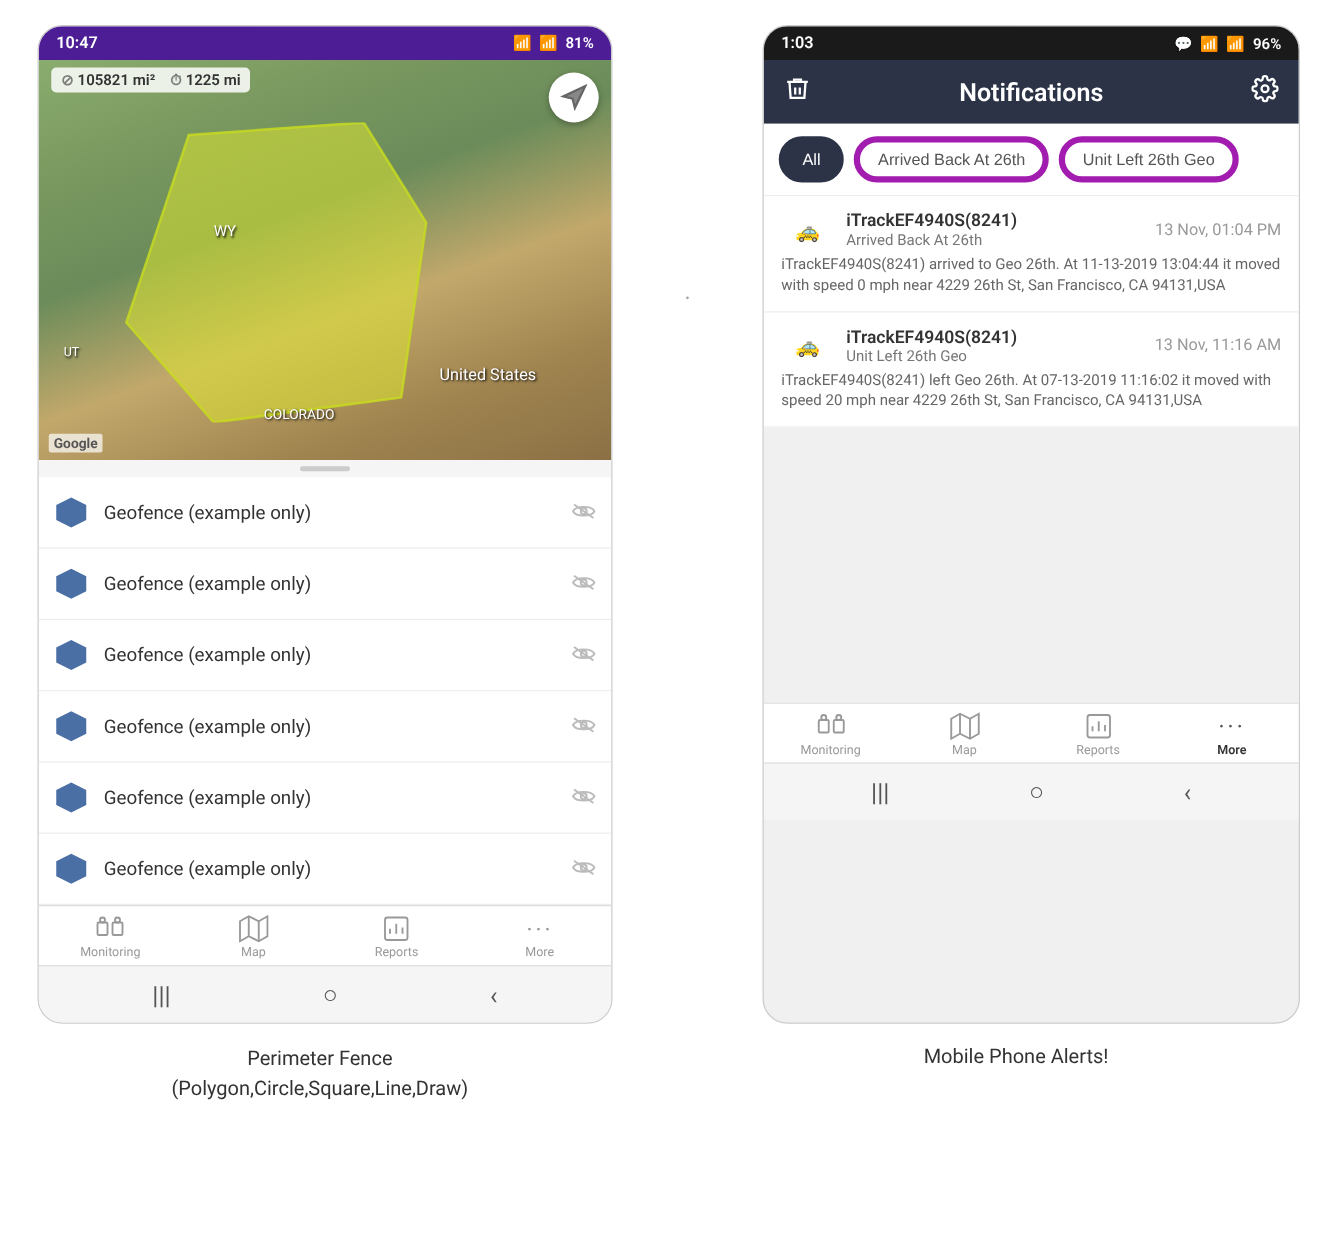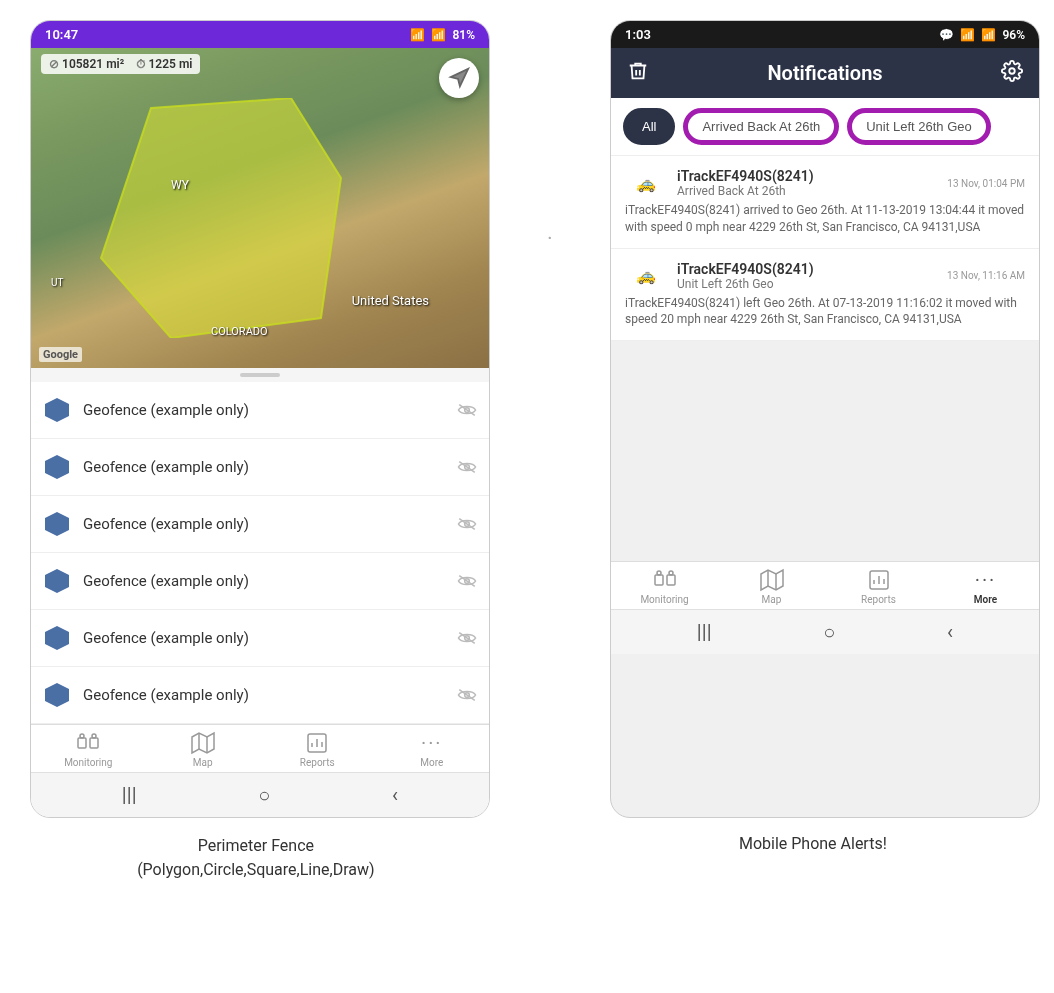"10:47" .phone-status-bar { align-items: center -> flex-start; background: #6d28d9 -> #4c1d95 }
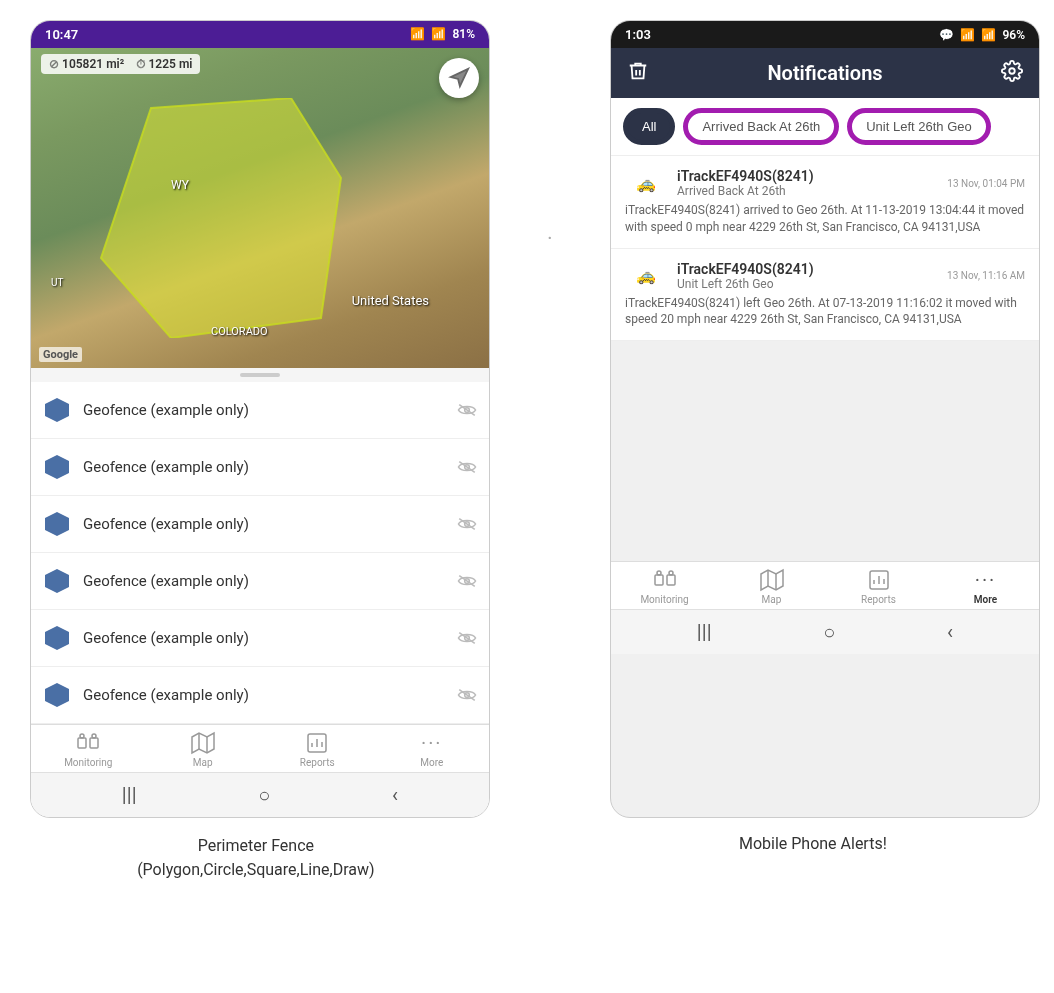"13 Nov, 01:04 PM" .notif-time { font-size: 10px -> 13px }
